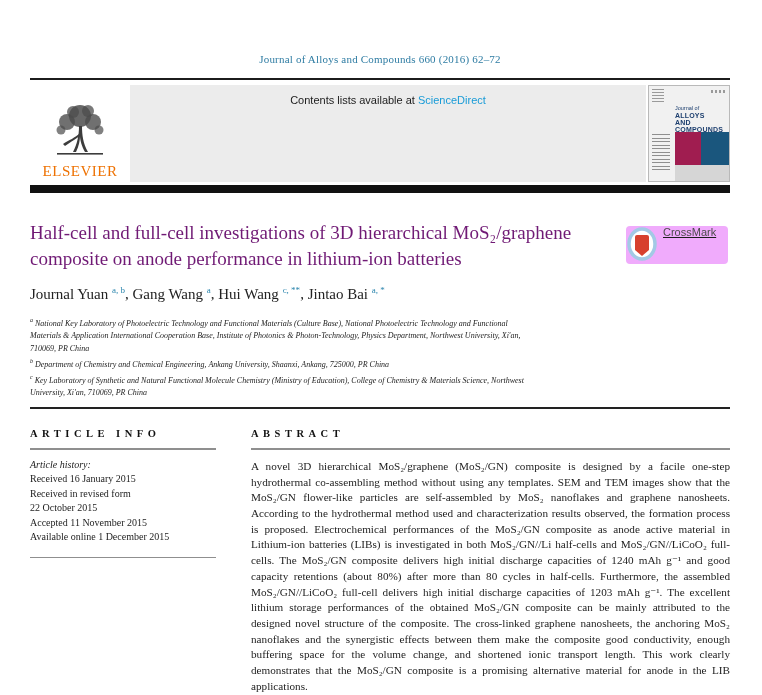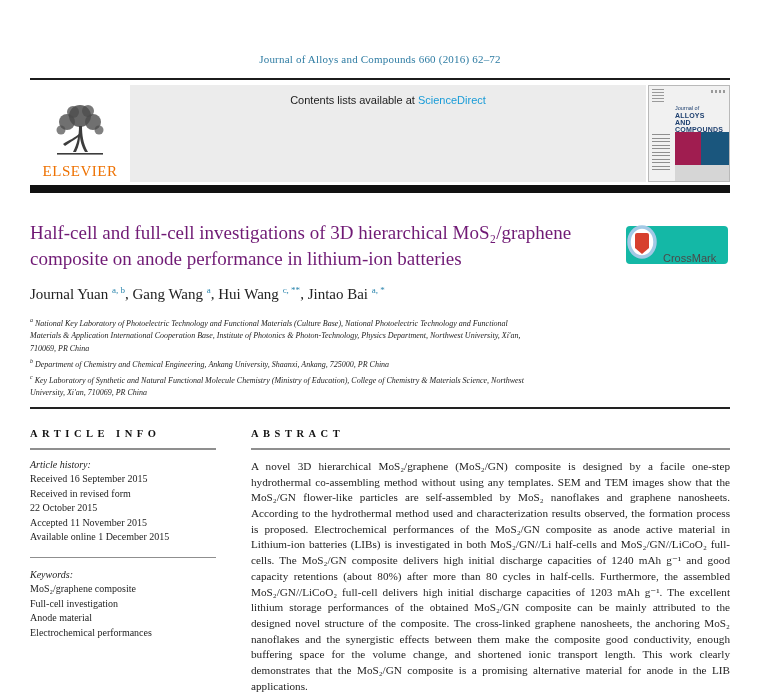"CrossMark" .crossmark { align-items: flex-end -> flex-start; background: #14b8a6 -> #f0abfc; text-decoration: none -> underline }
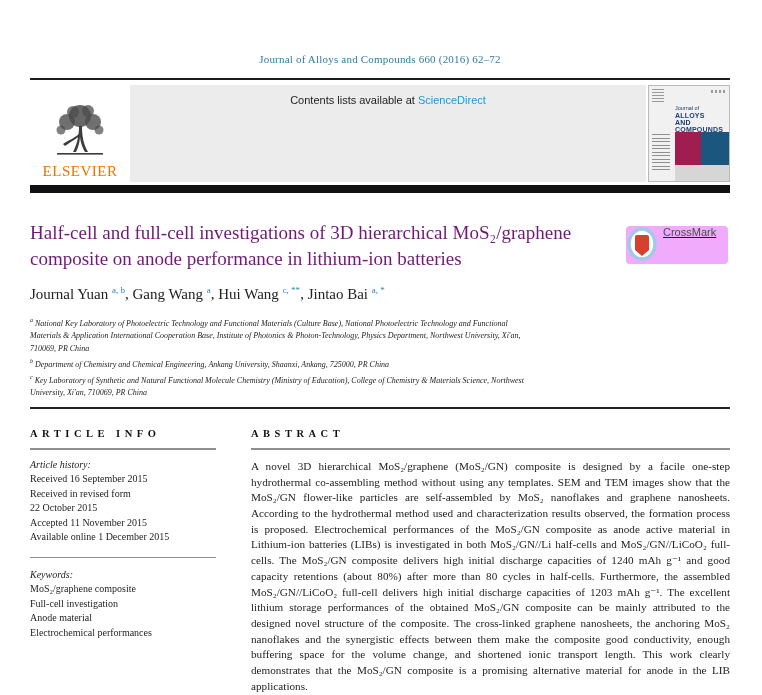"Received 16 September 2015" div { text: September -> January }
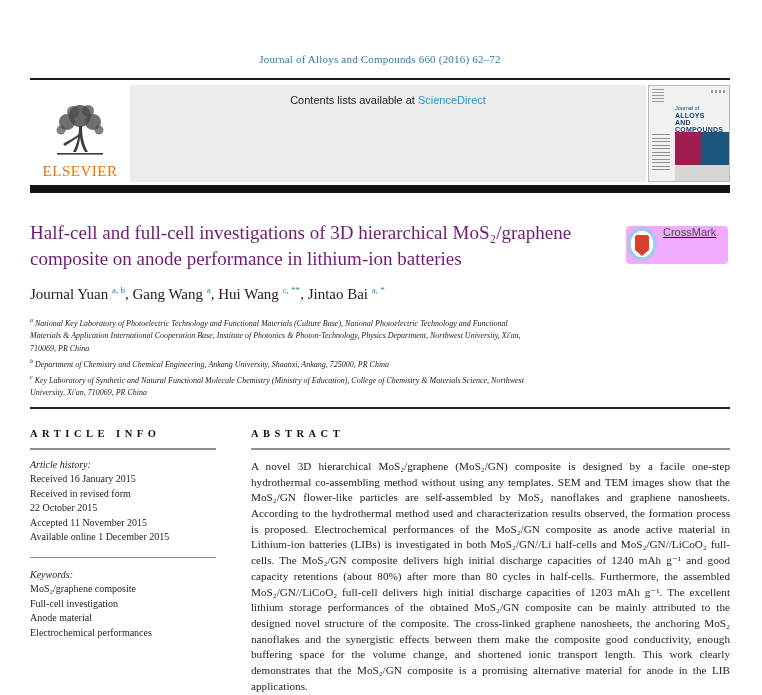"Keywords:" div.info-block { html: <div> <div>Keywords:</div> <div>MoS₂/graphene composite</div> <div>Full-cell investigation</div> <div>Anode material</div> <div>Electrochemical performances</div> </div> -> none }
